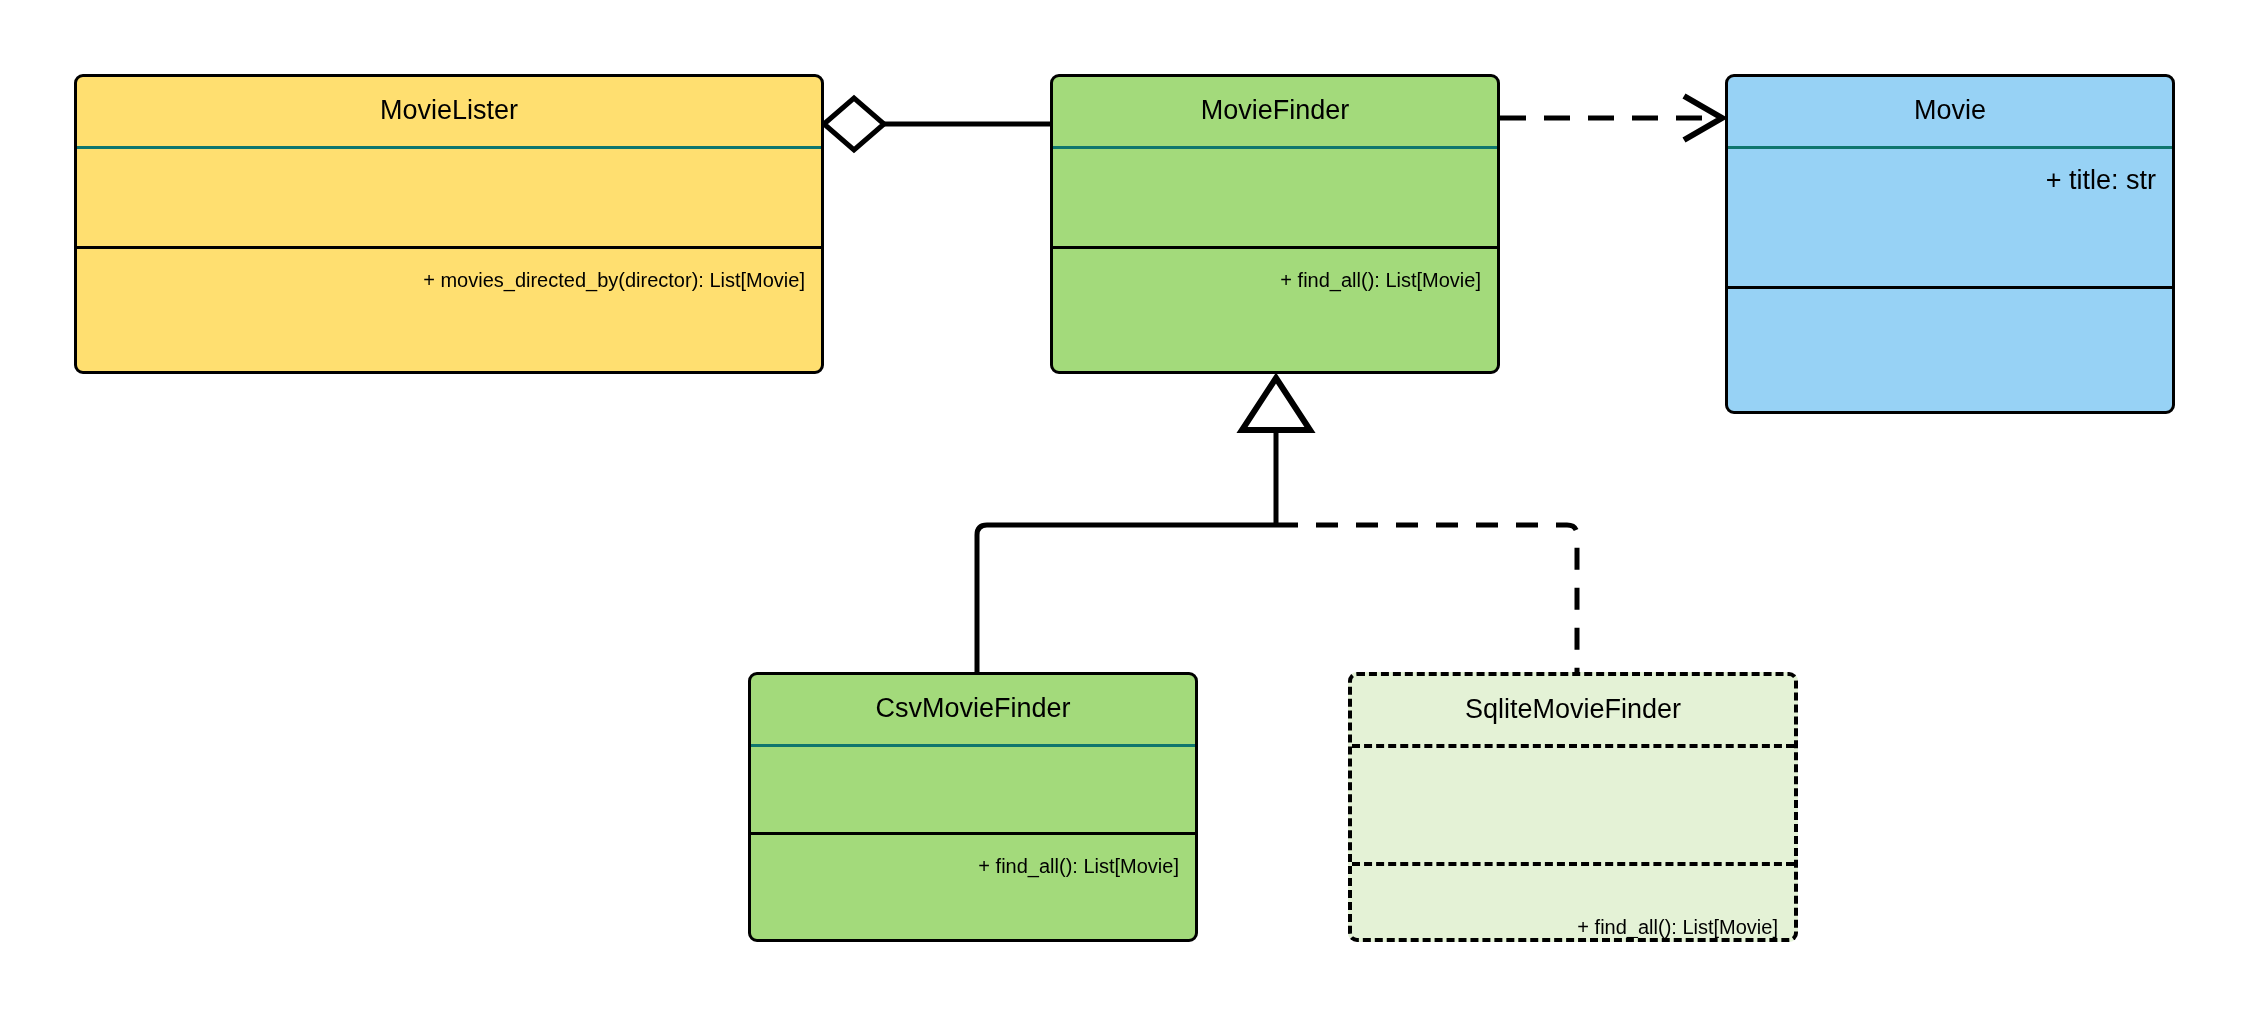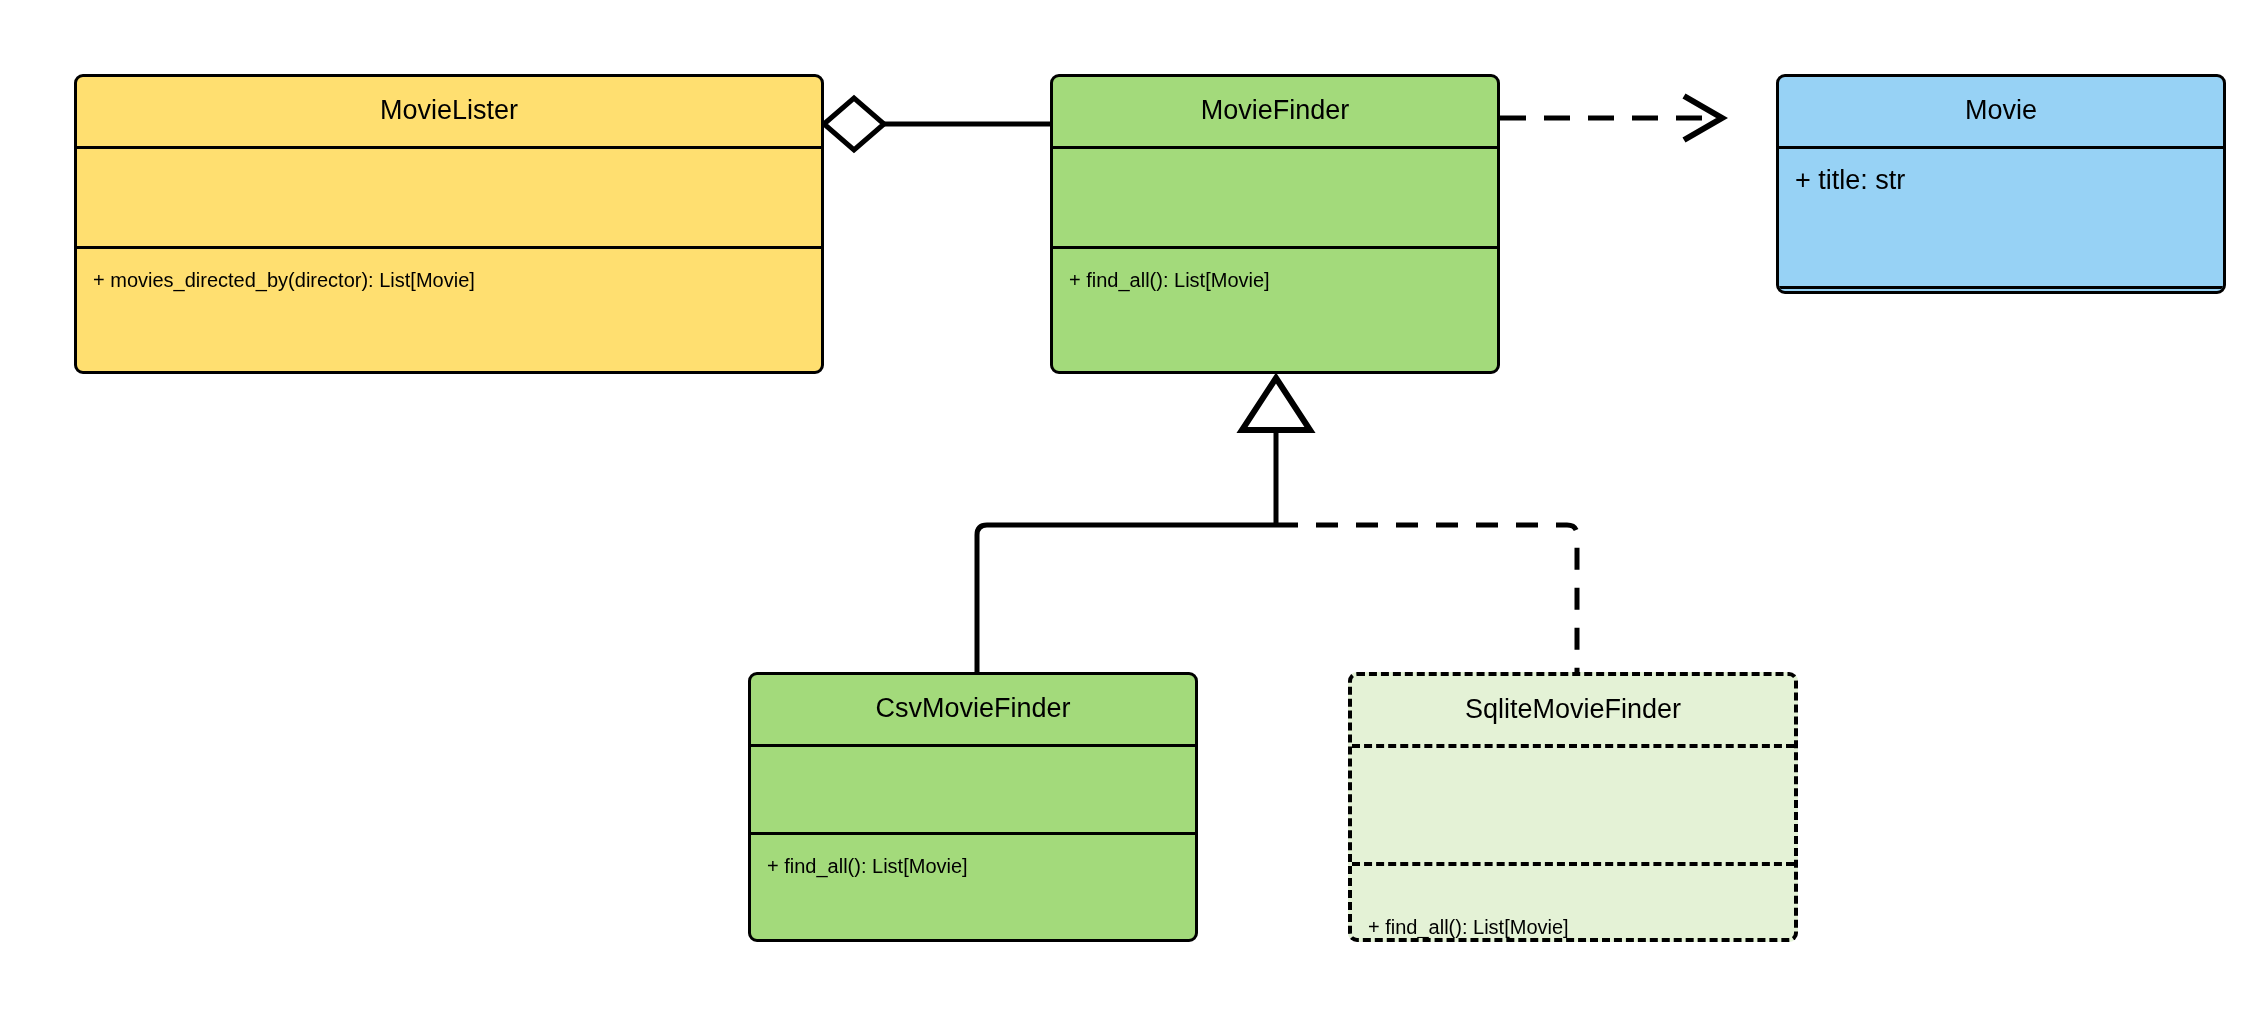"MovieLister" .cls-name { border-bottom: 3px solid #000000 -> 3px solid #0f766e }
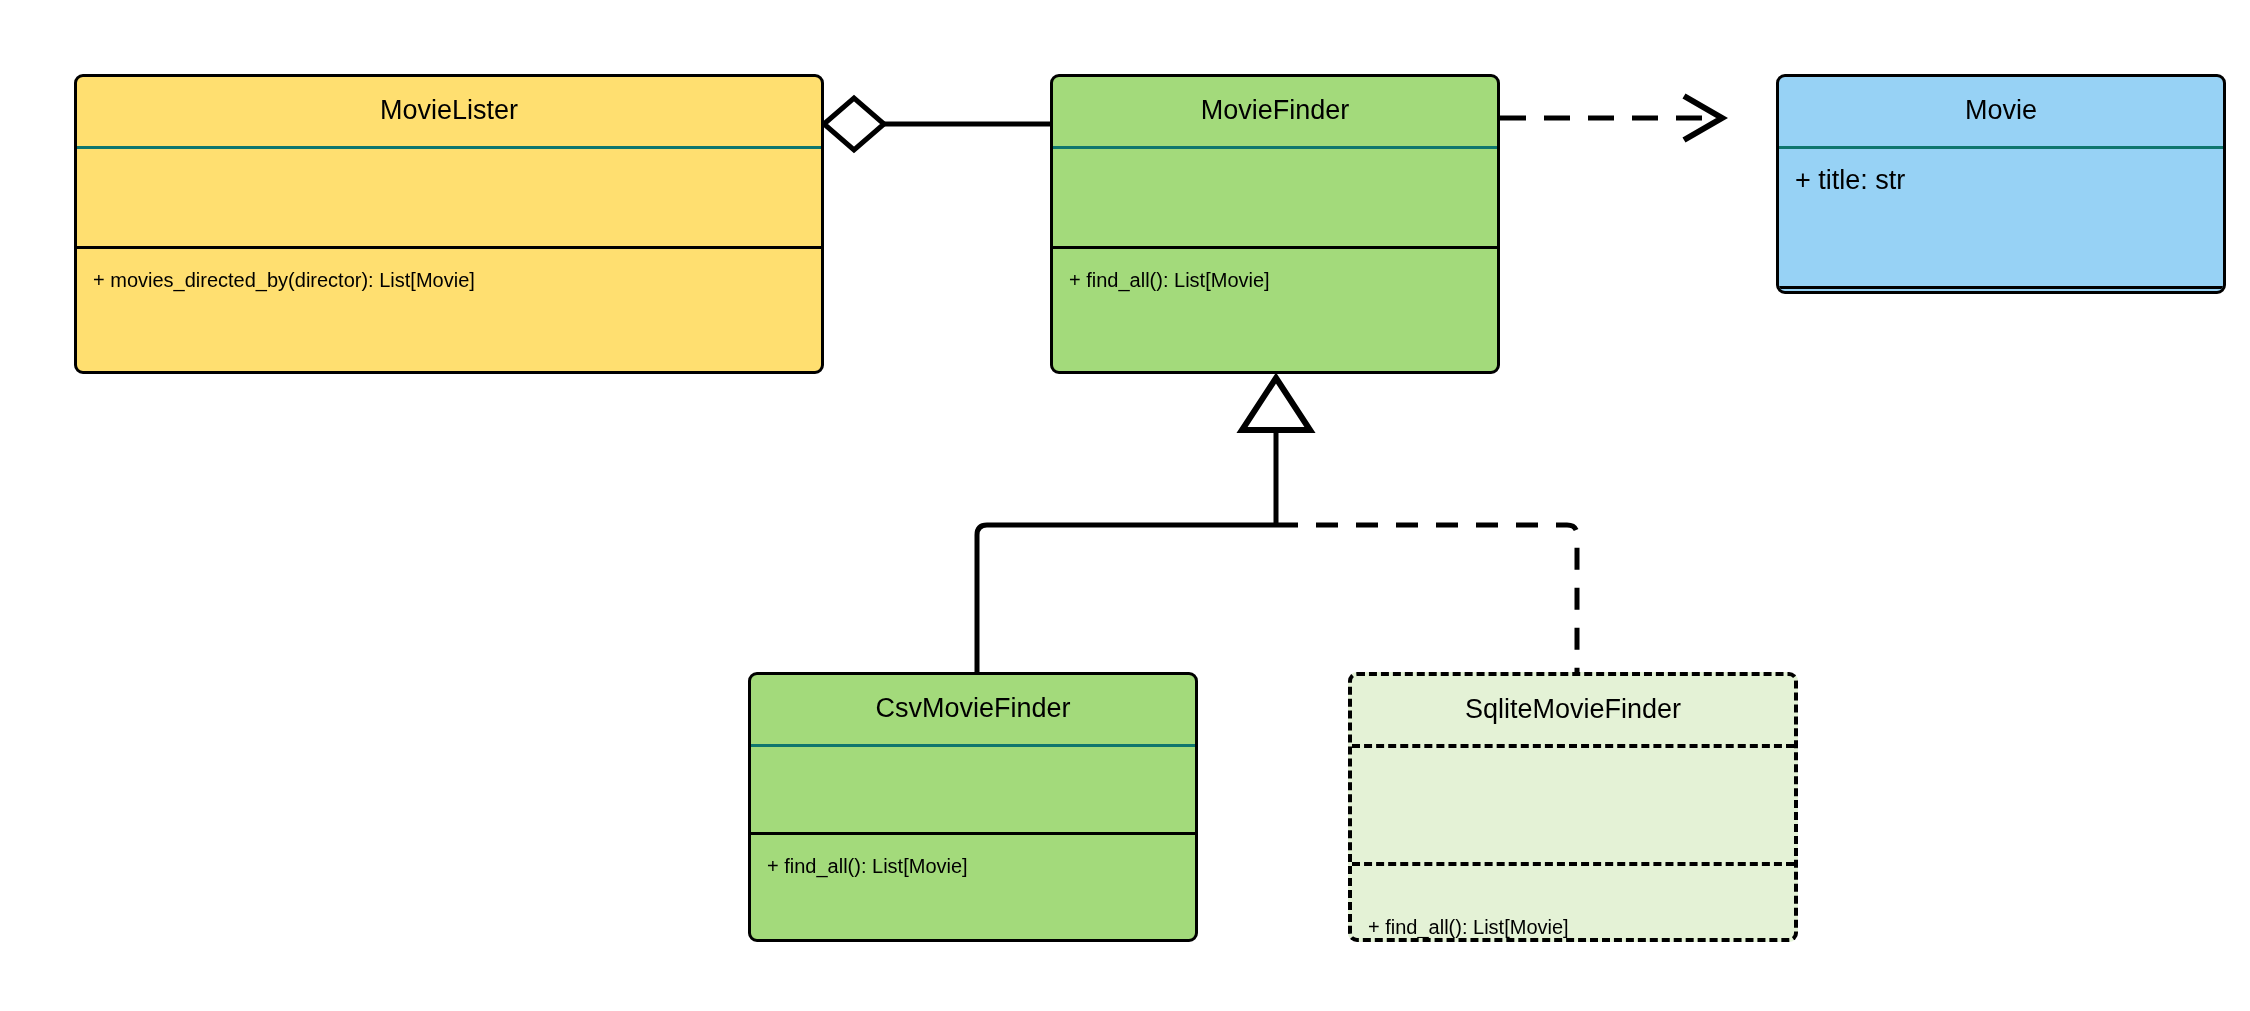"Movie" #cls-movie { height: 220px -> 340px; left: 1776px -> 1725px }
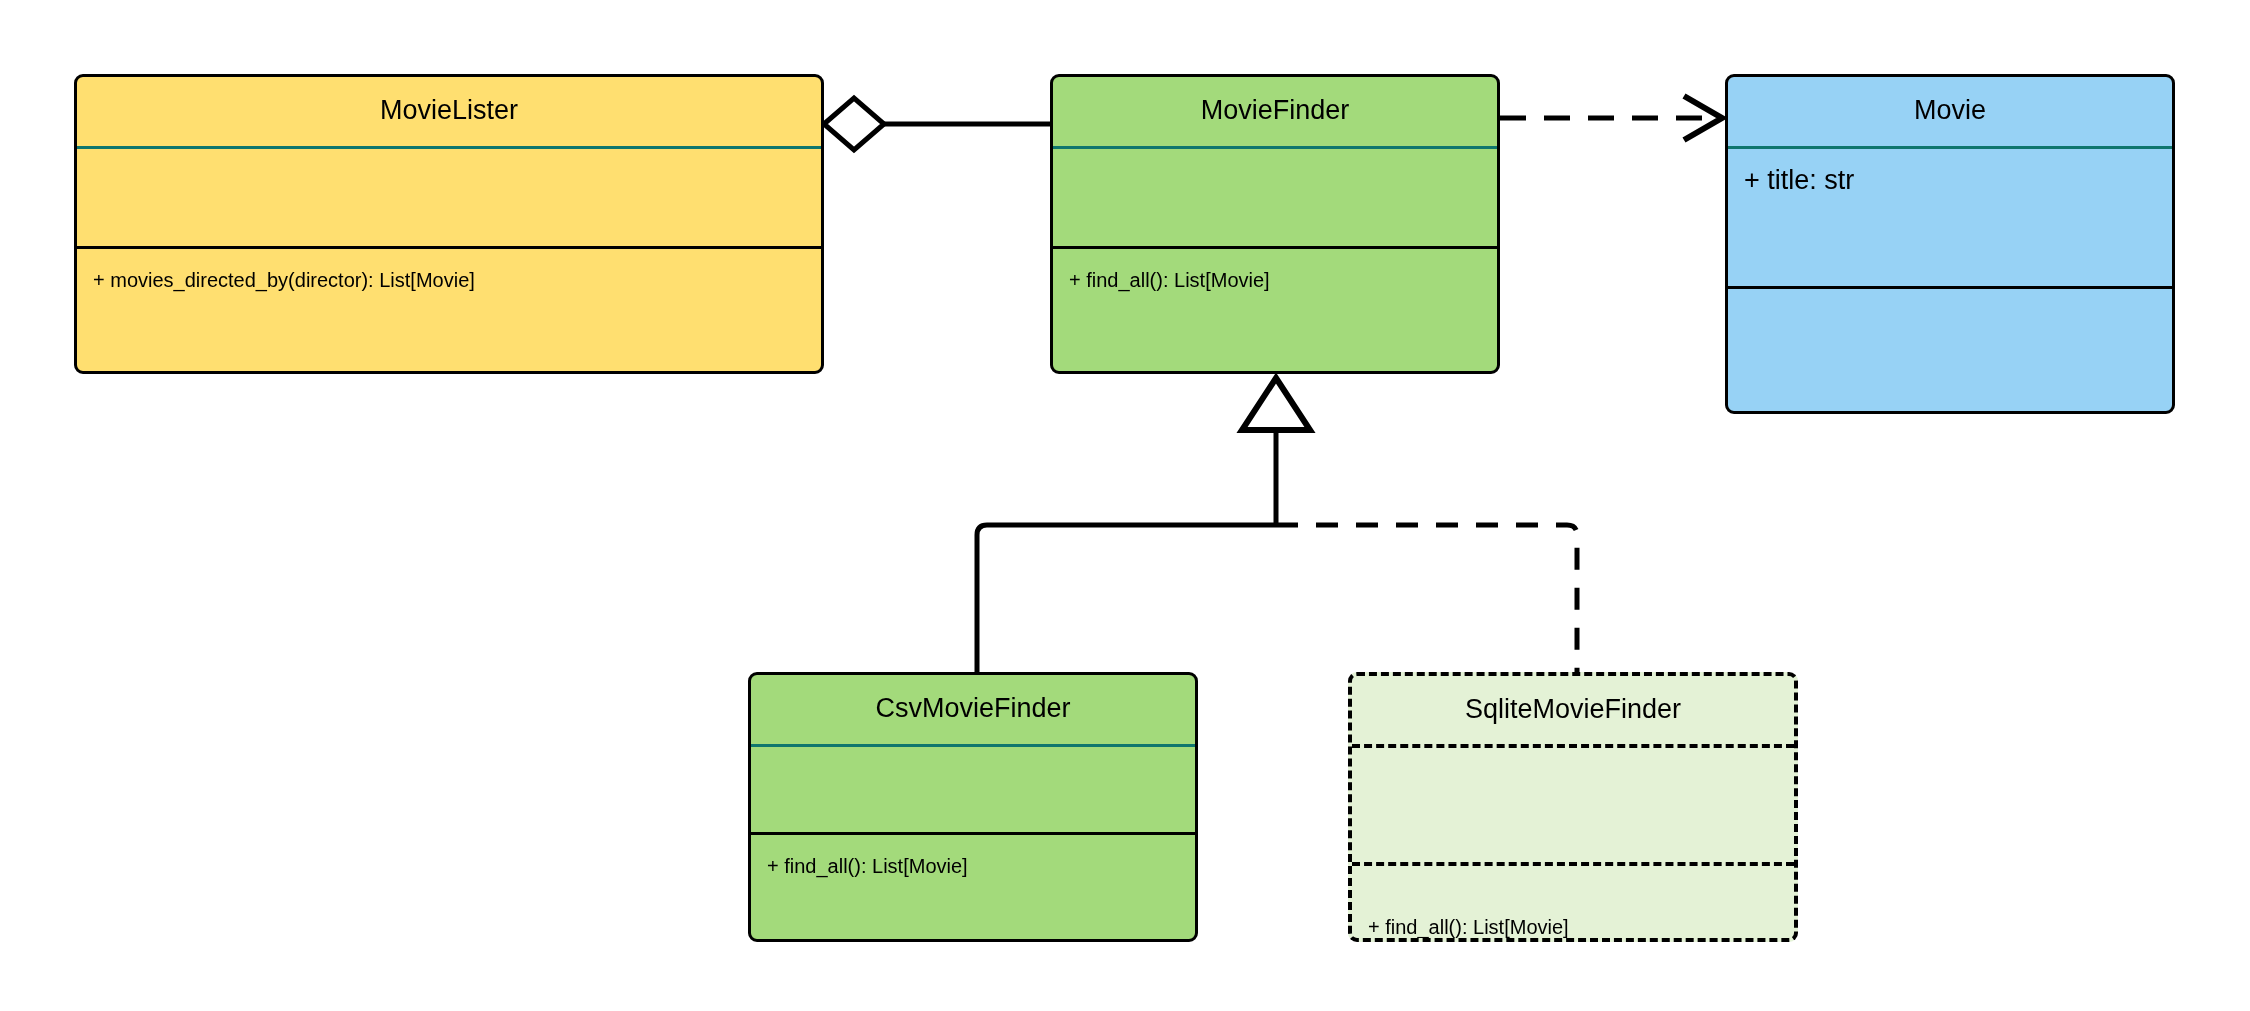"+ title: str" .member { text-align: none -> right }
